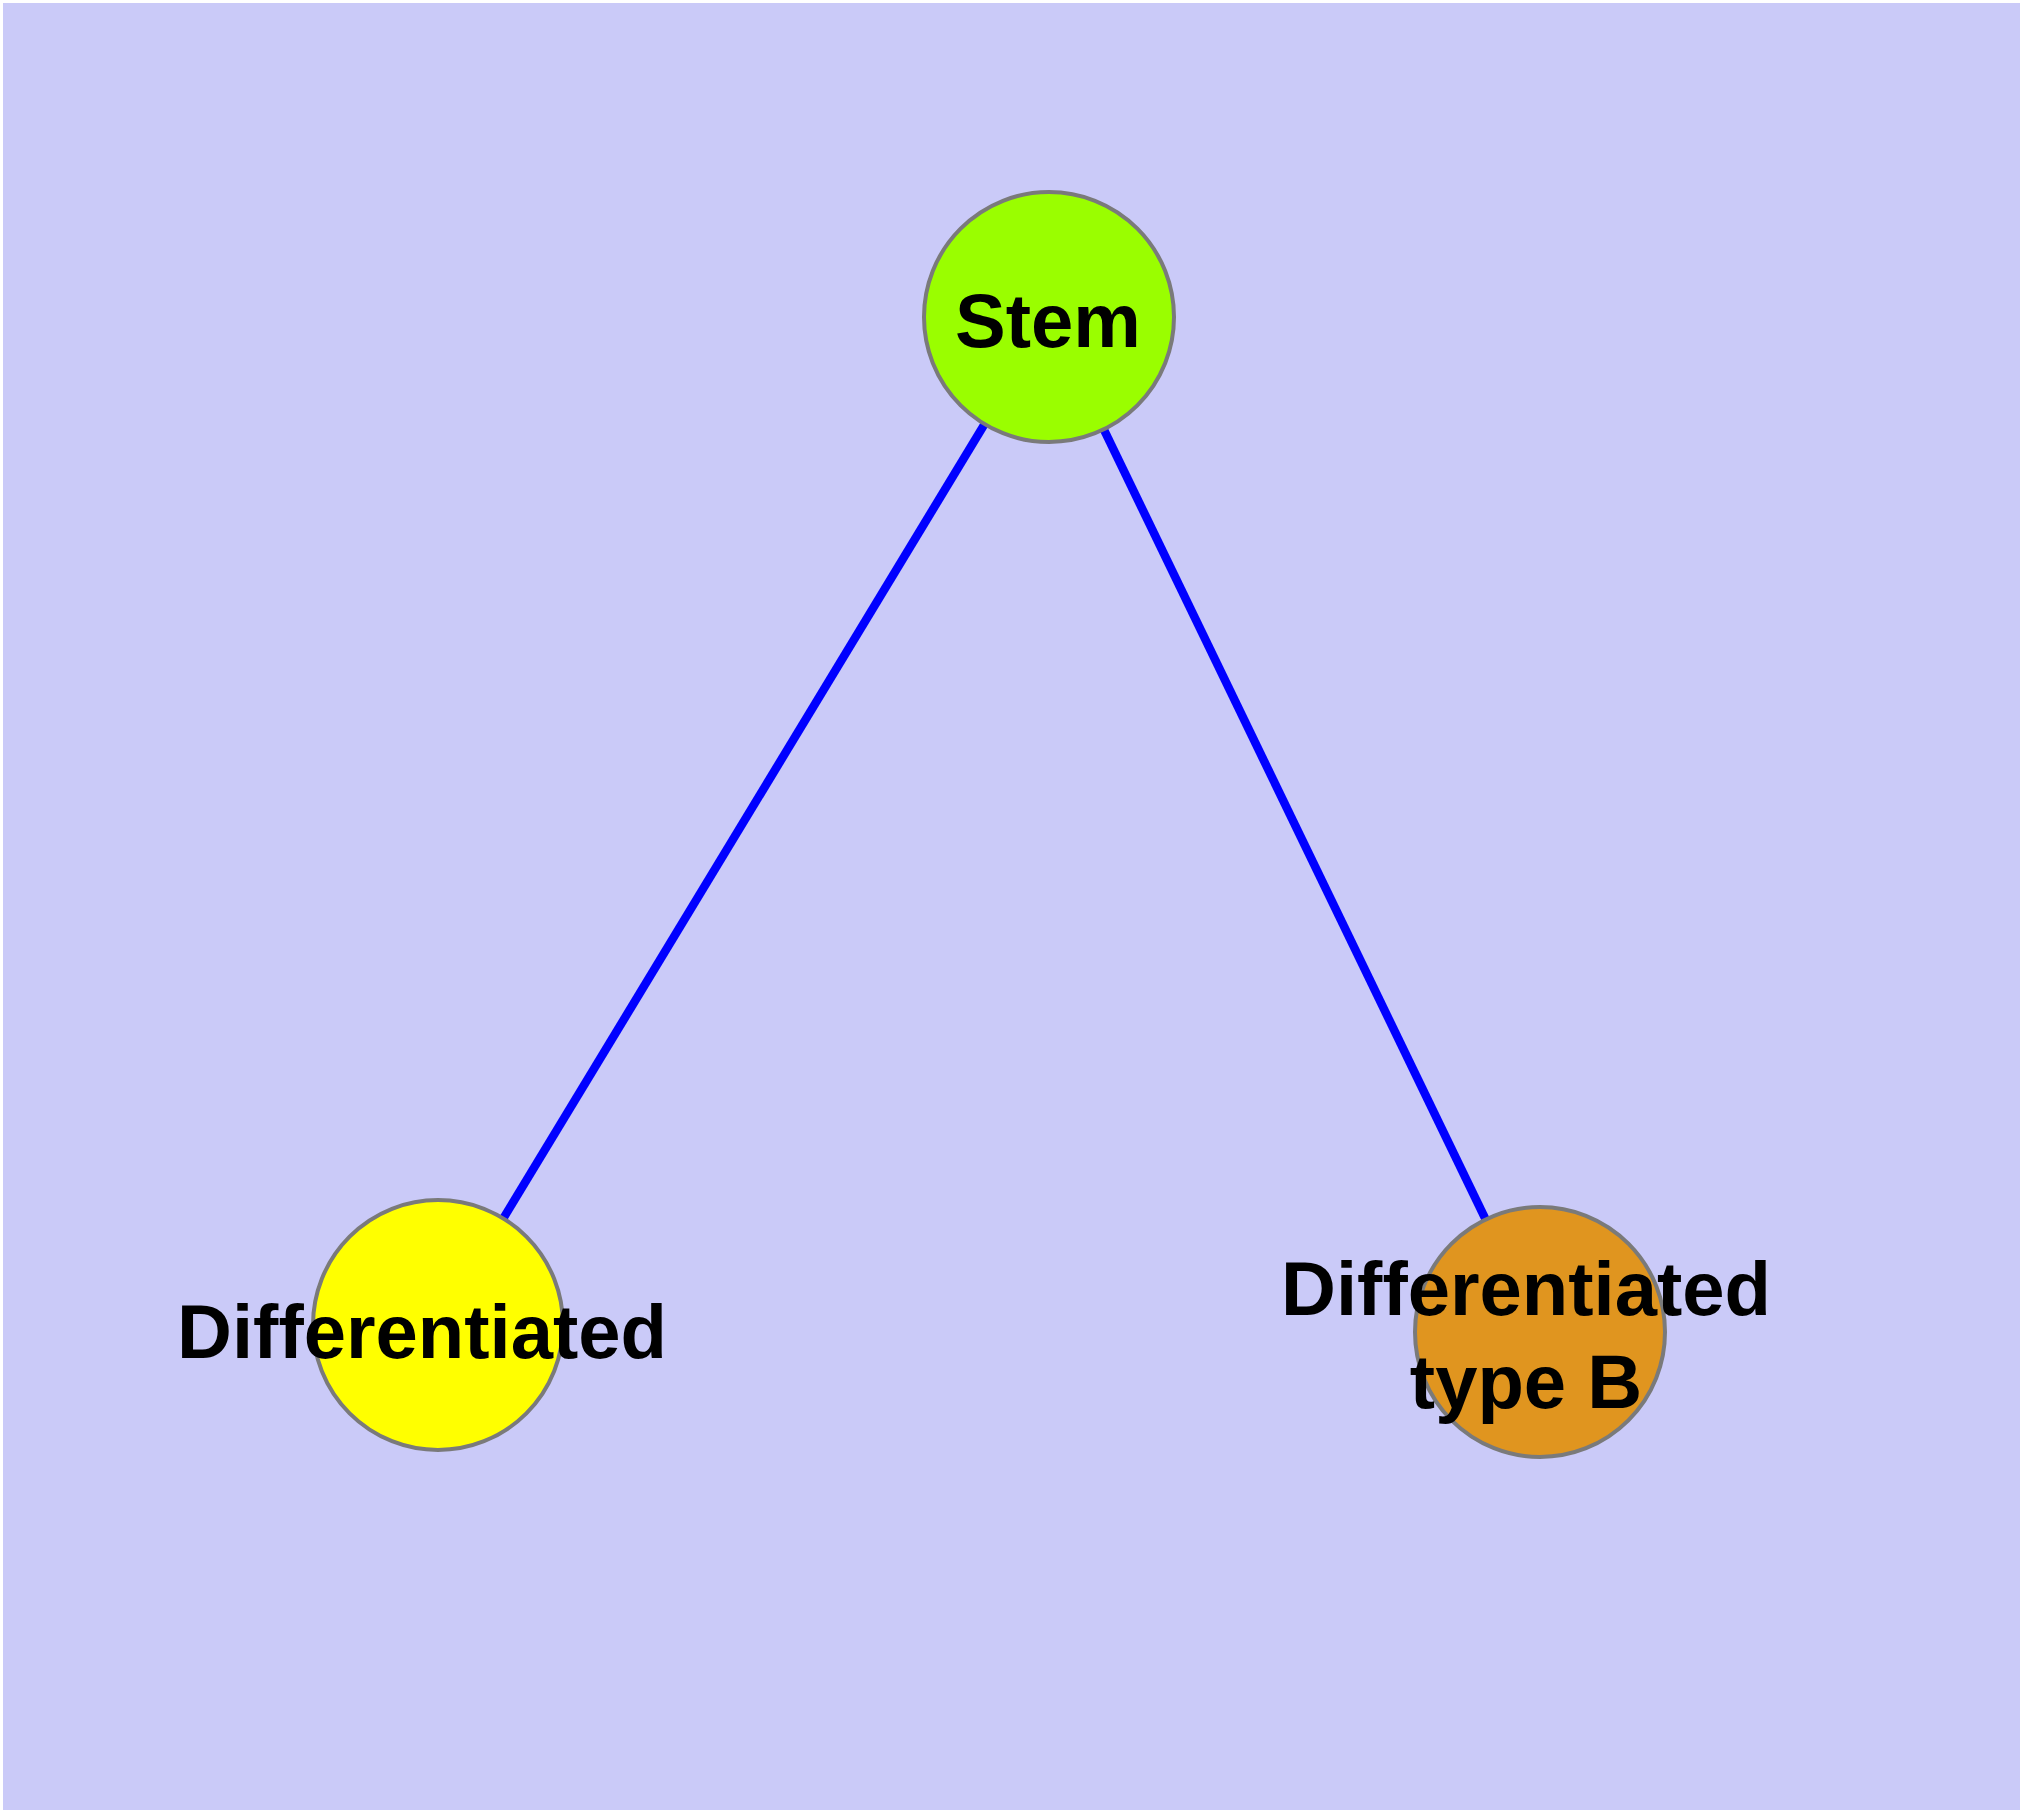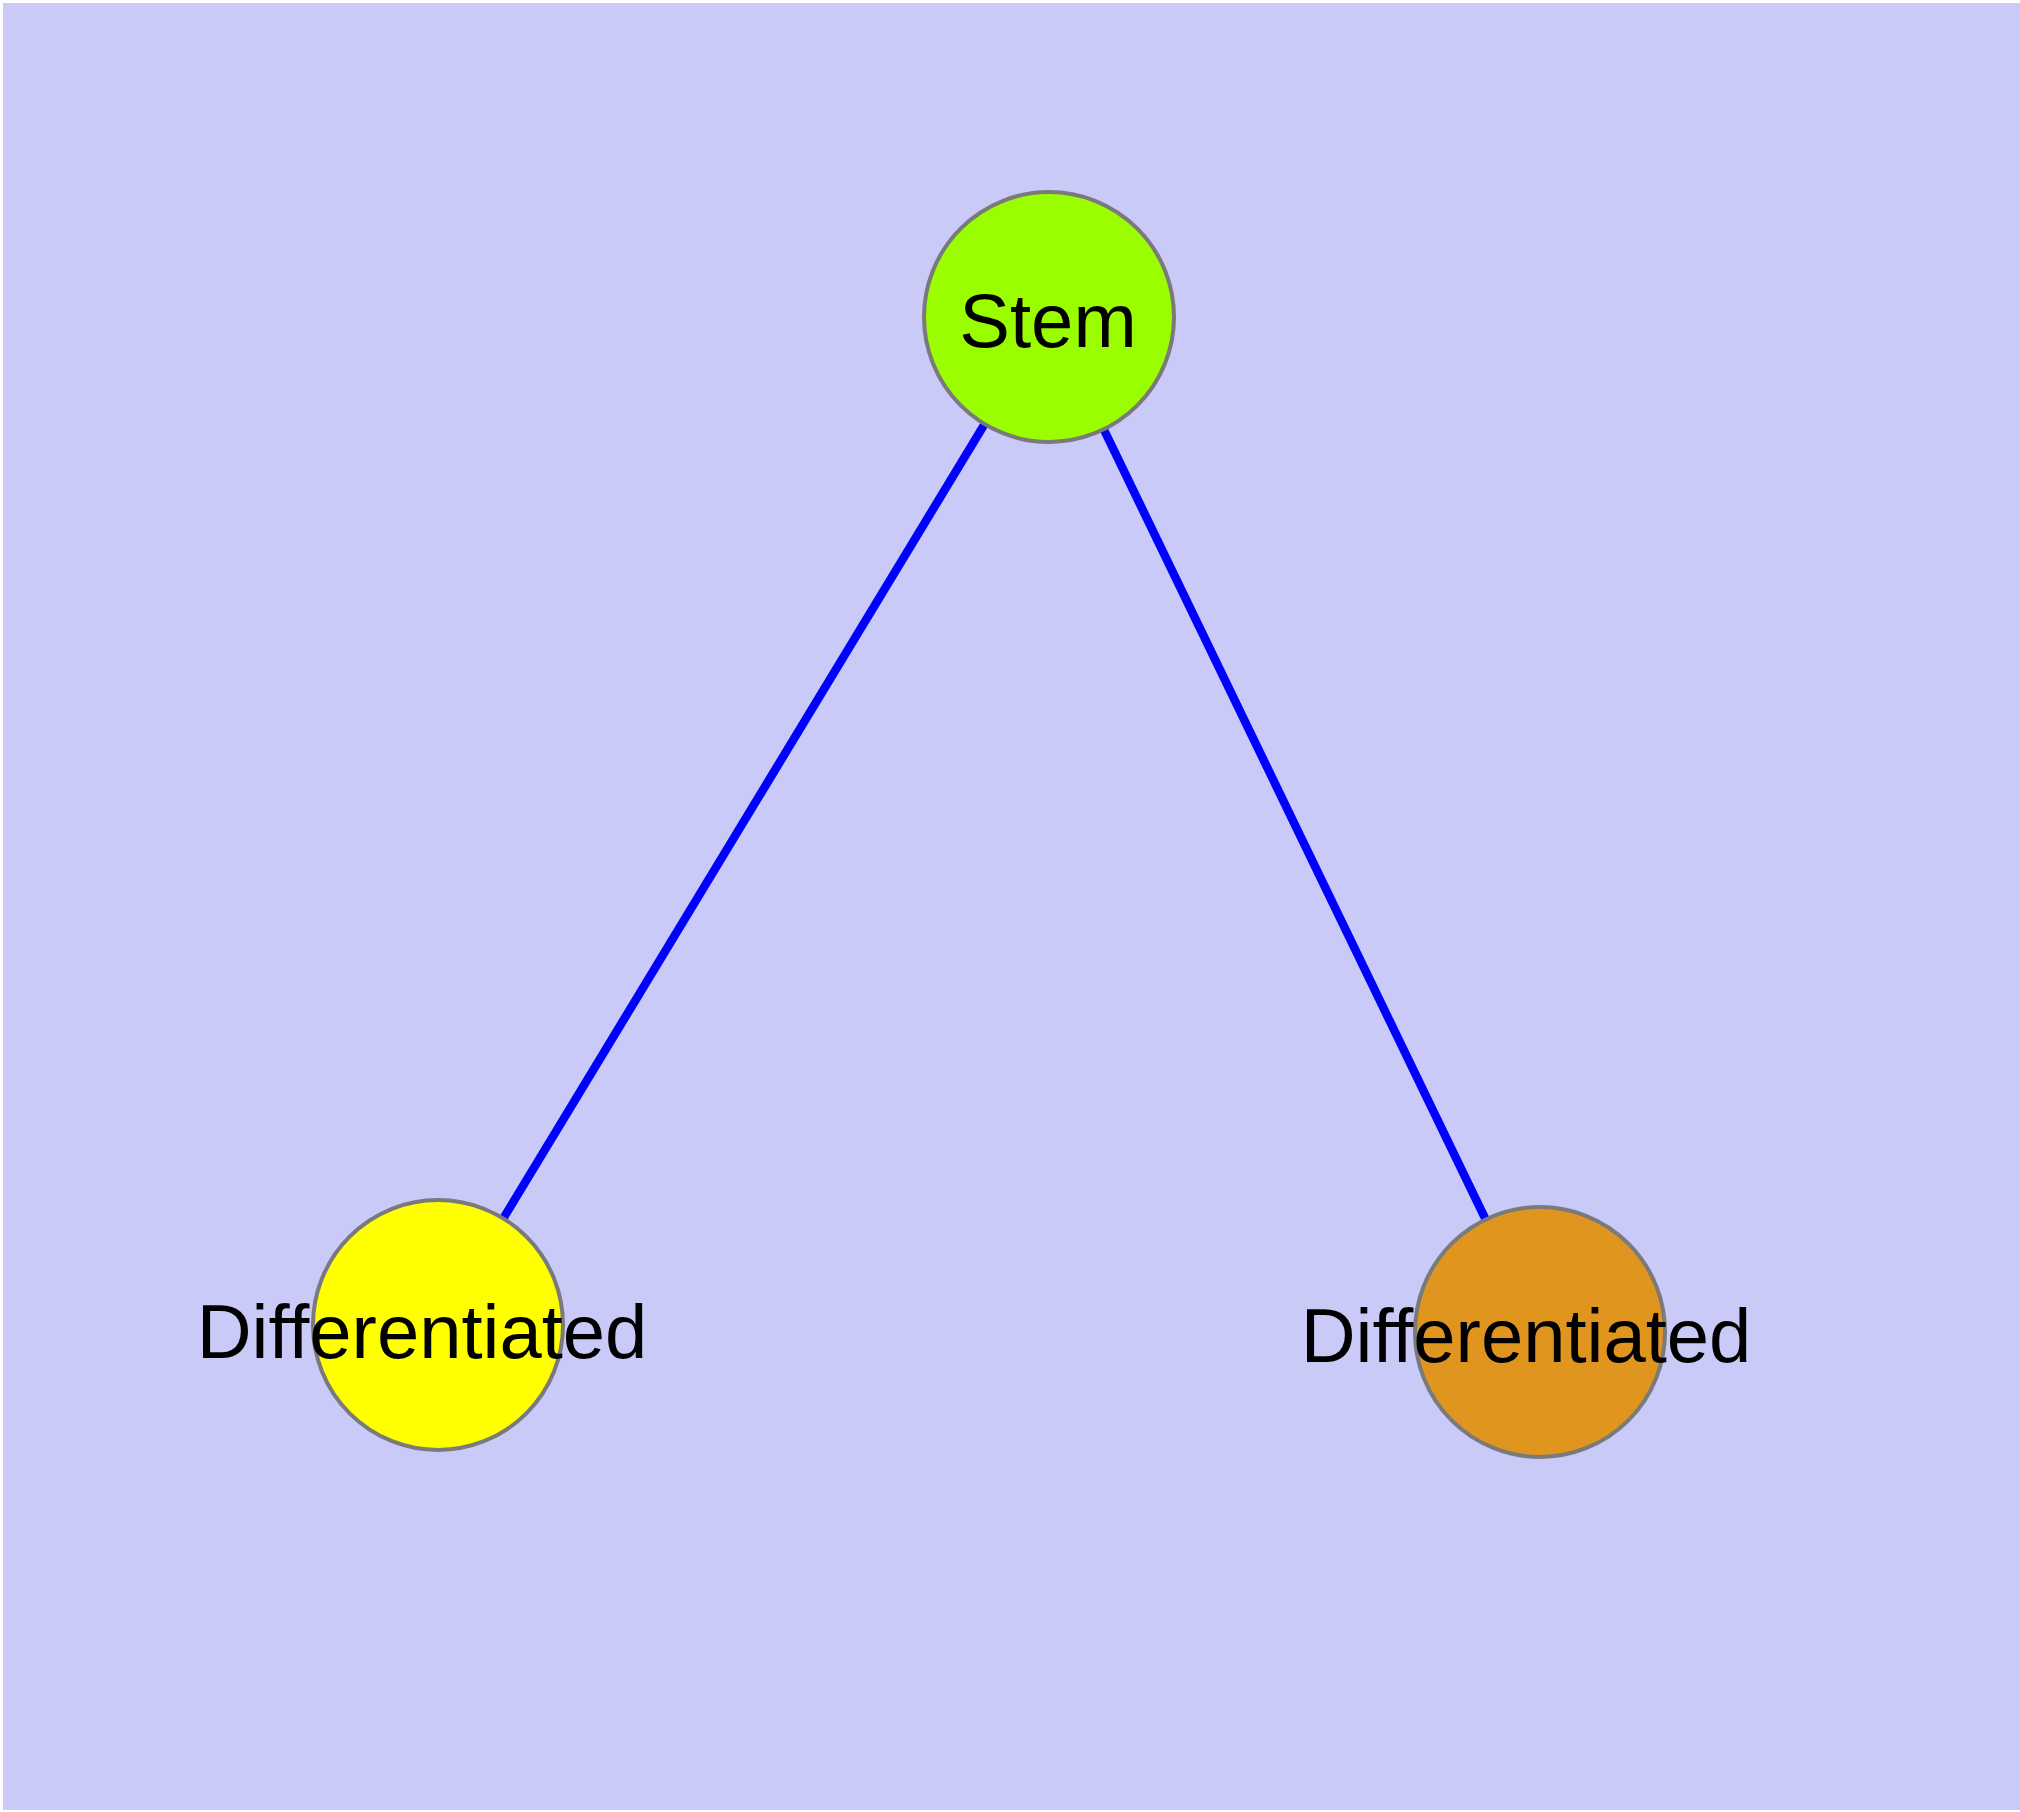"Stem" .node-label { font-weight: normal -> bold }
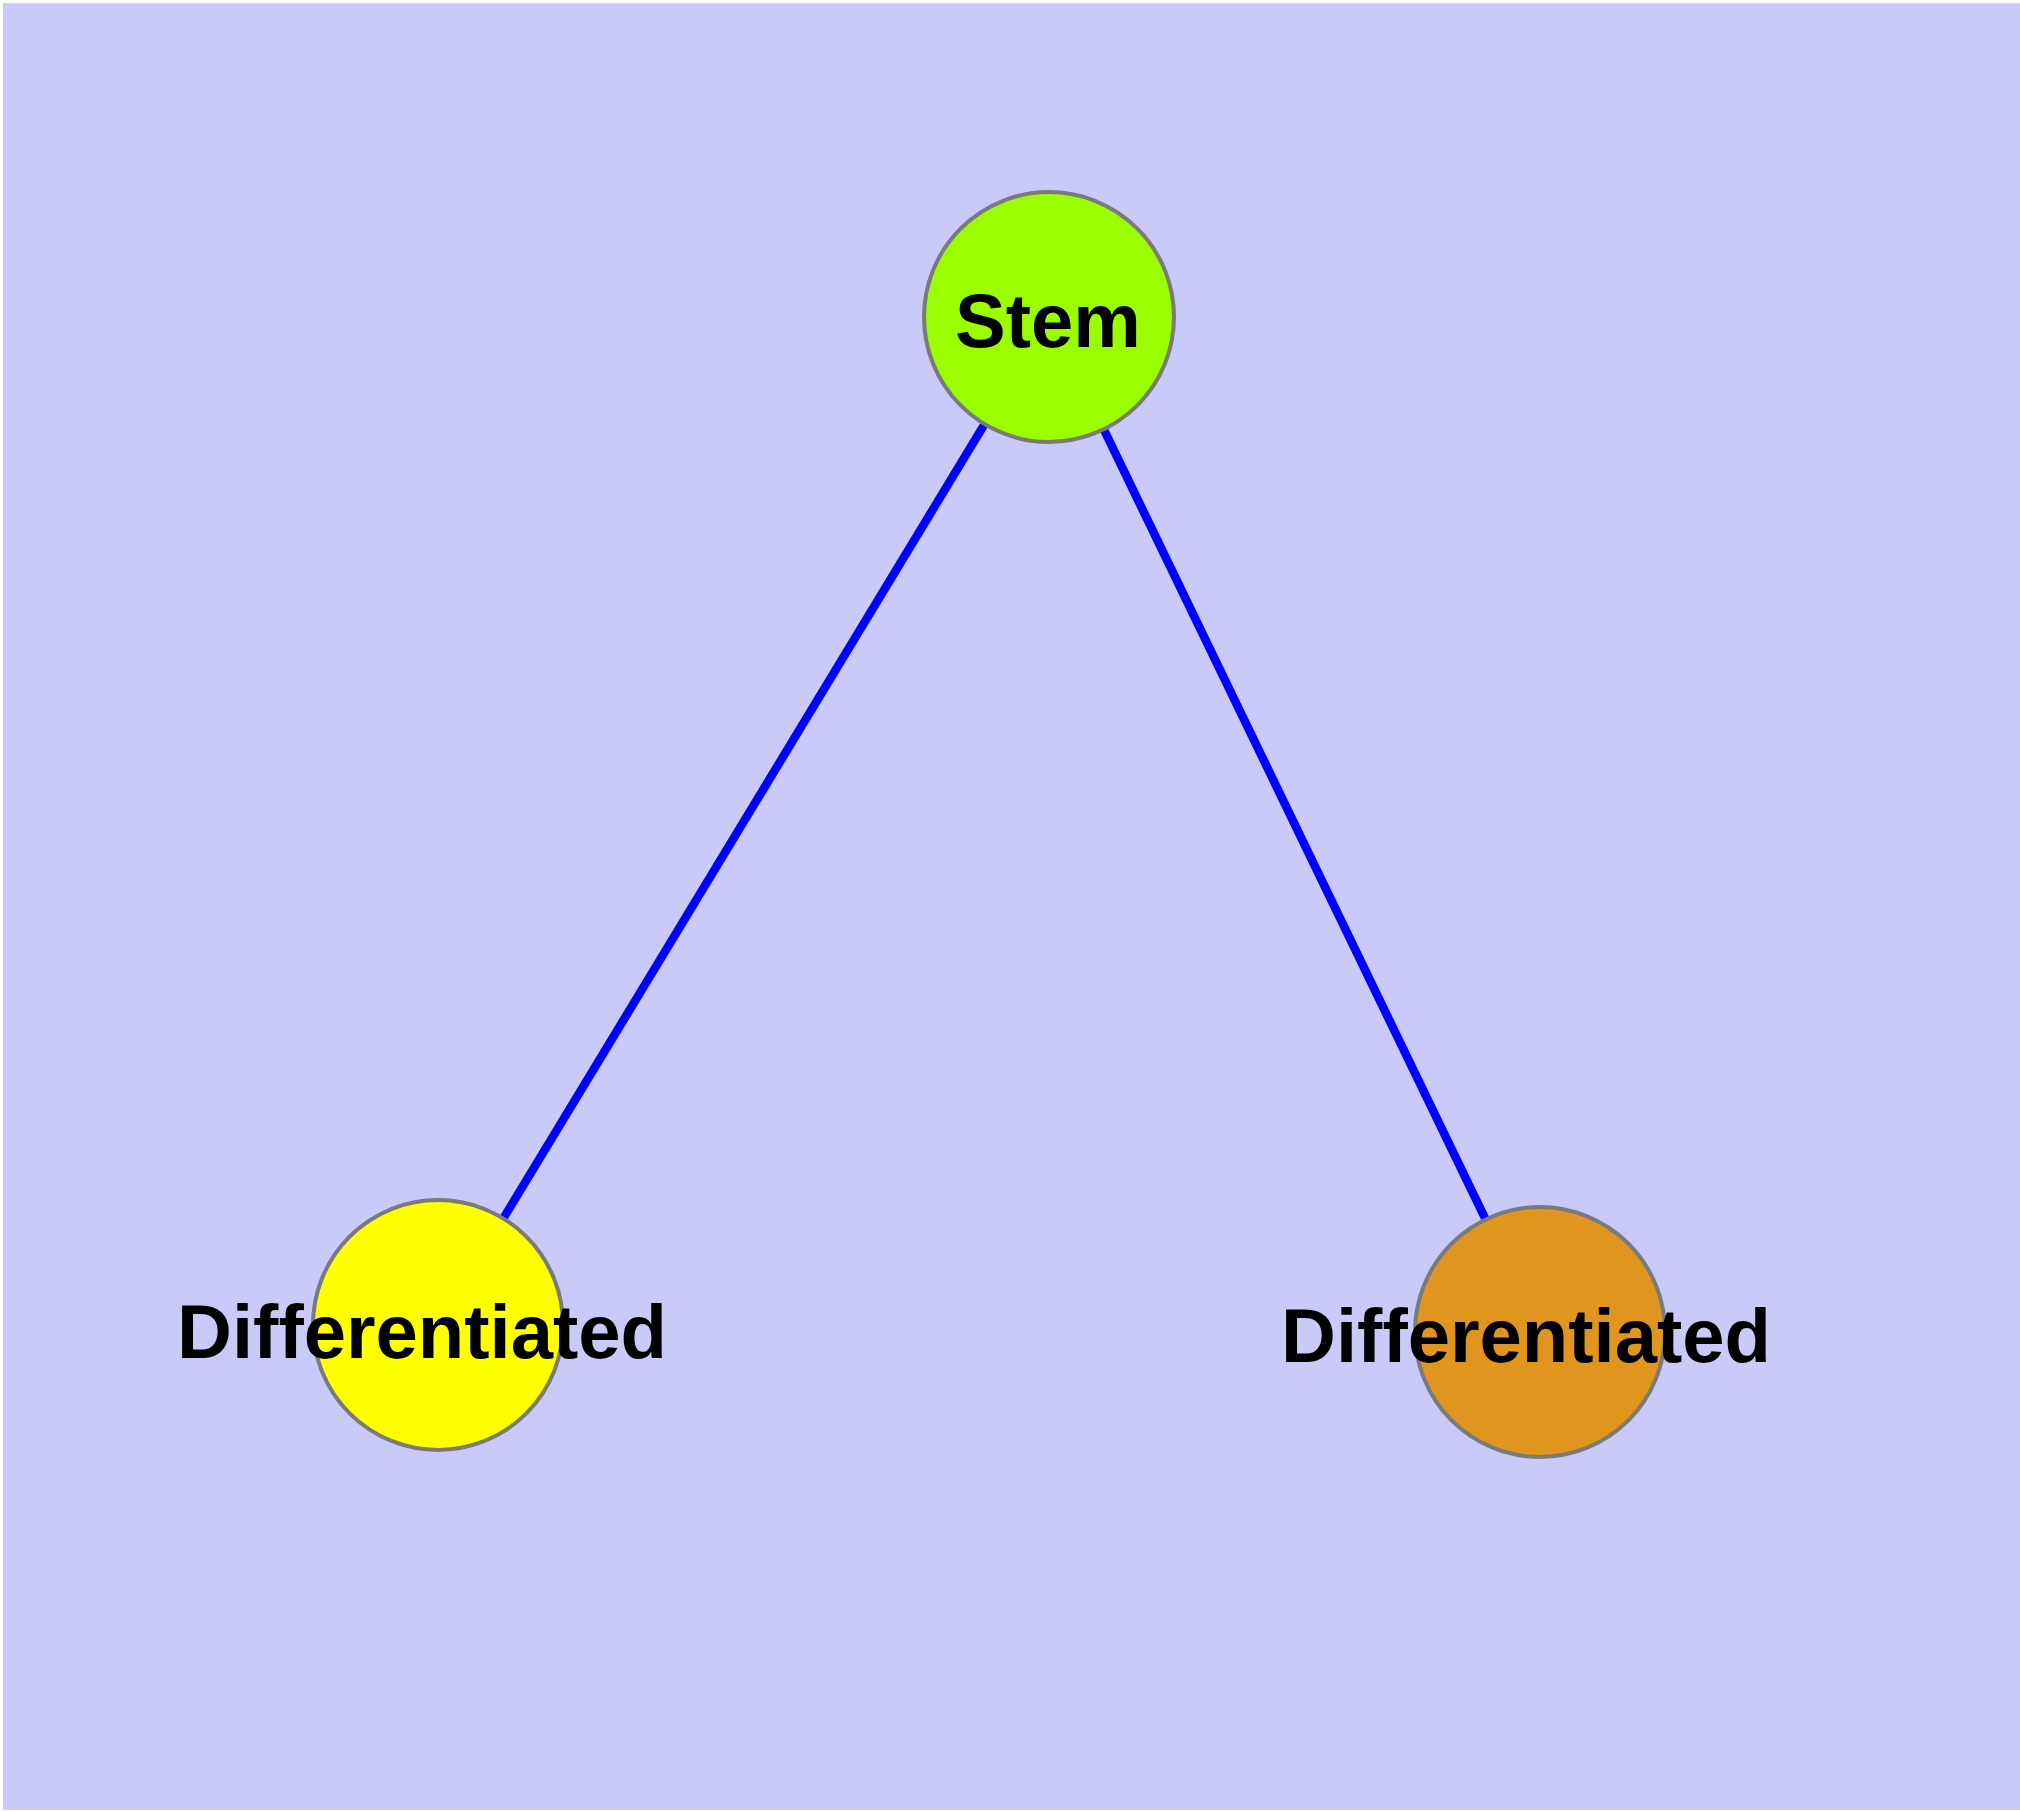"type B" span.label-line { html: none -> <span>type B</span> }
